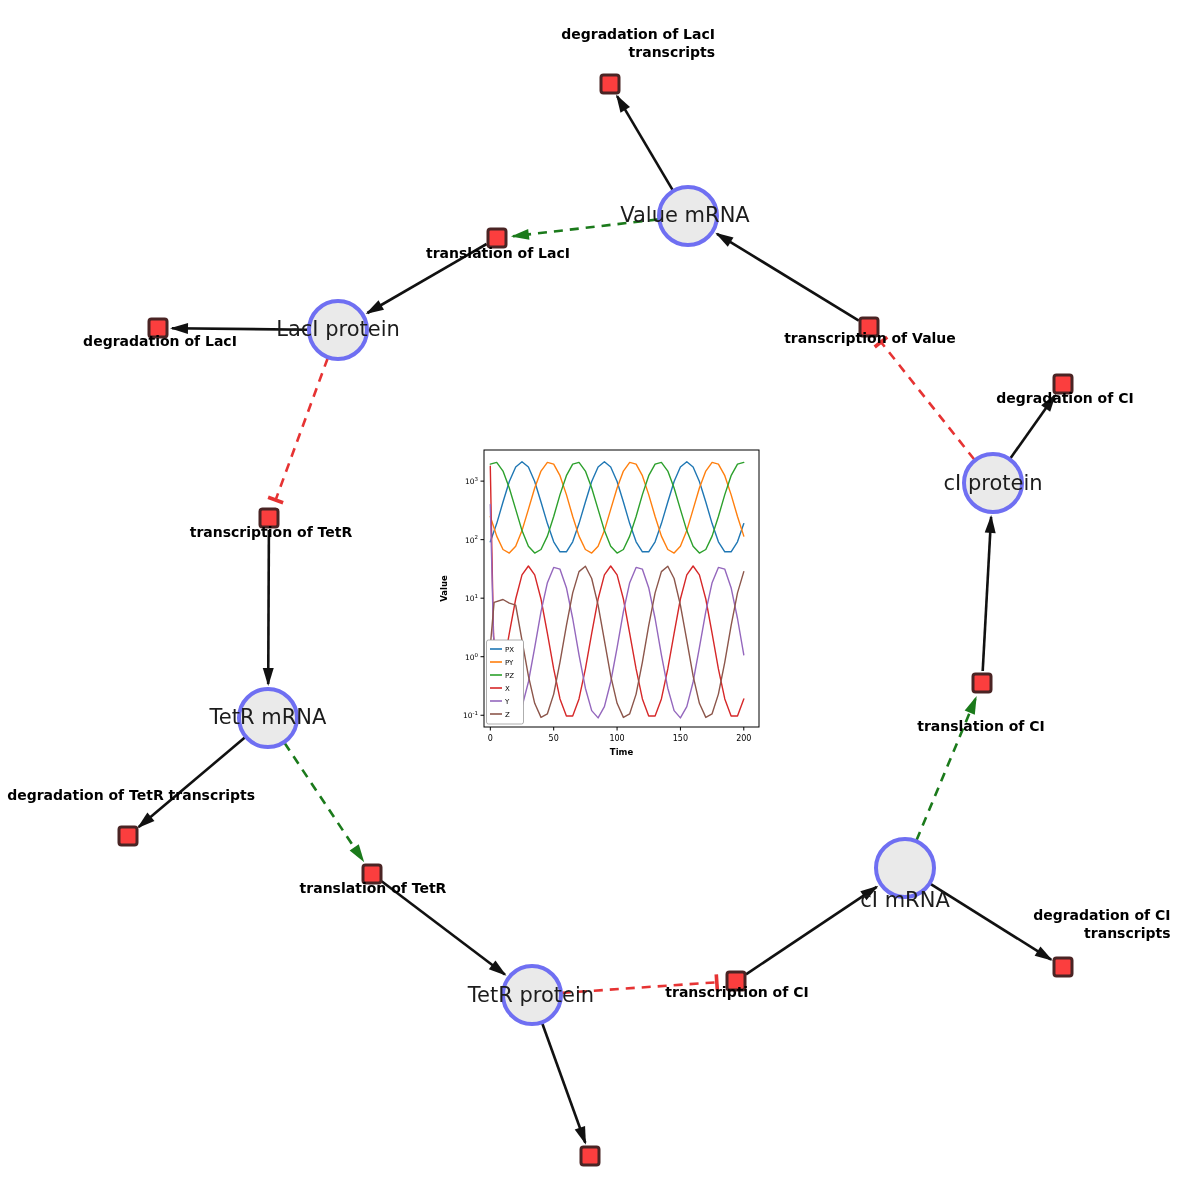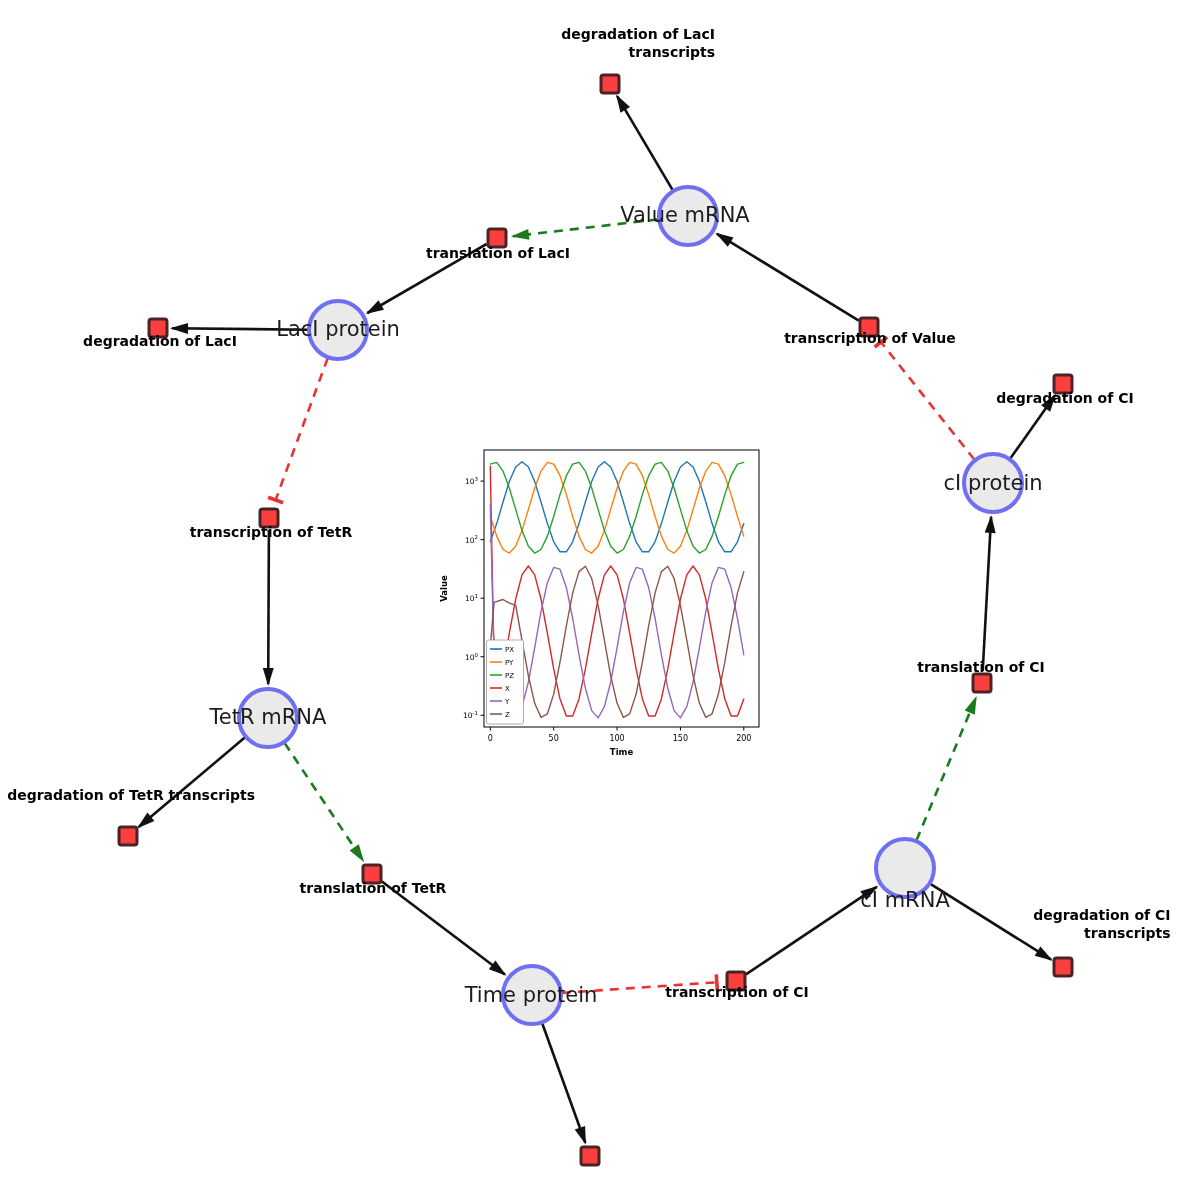"translation of CI" div.rxn-label { top: 627px -> 686px }
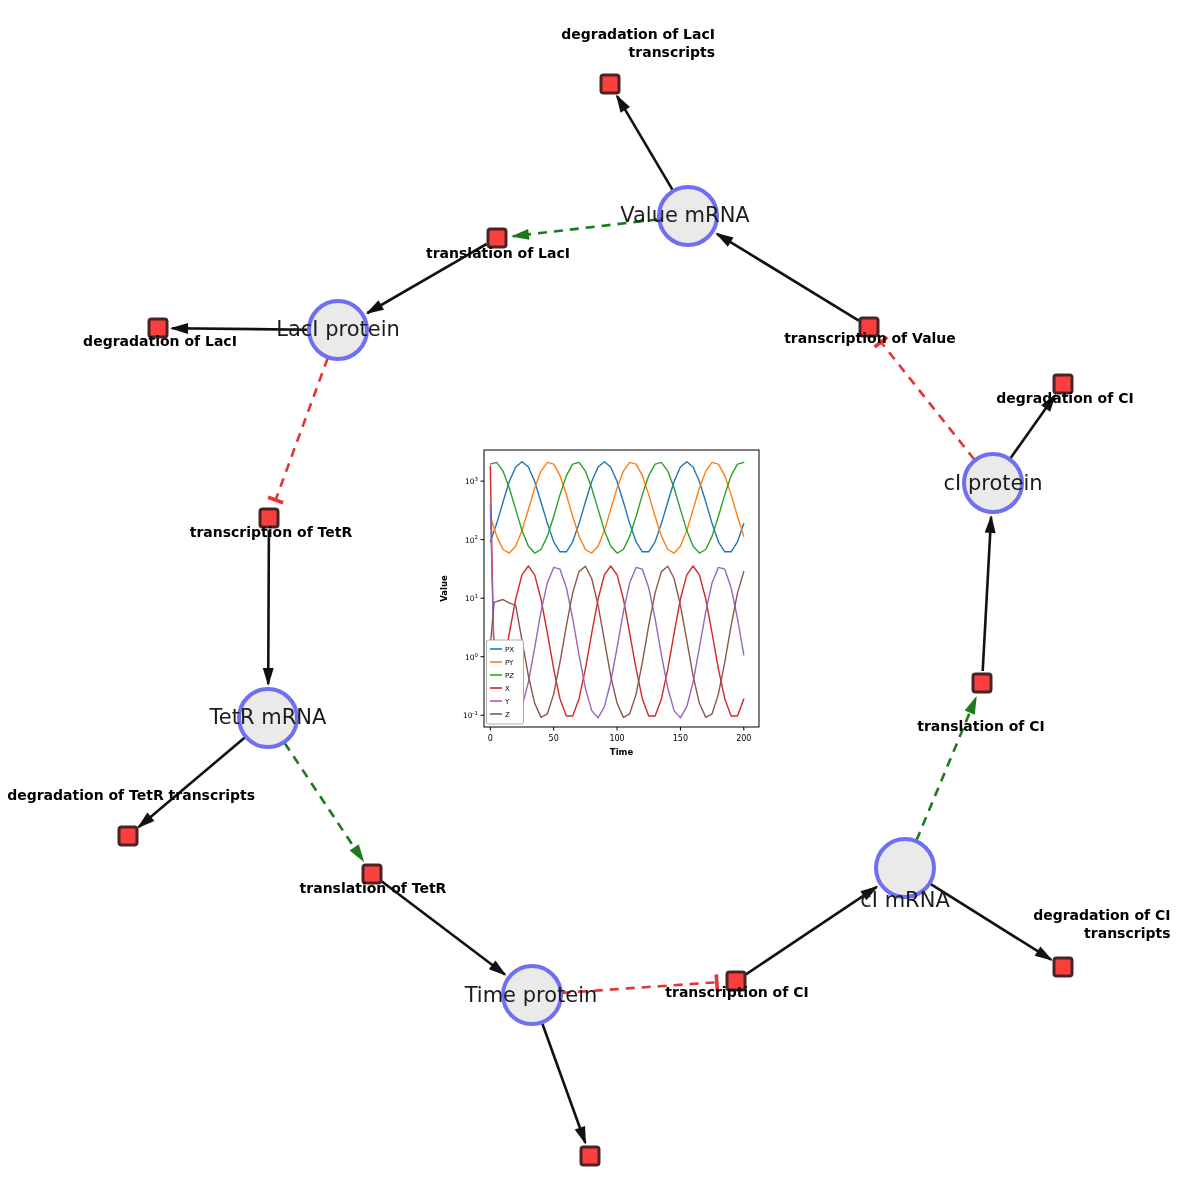"Time protein" div.species-label { text: Time -> TetR }
